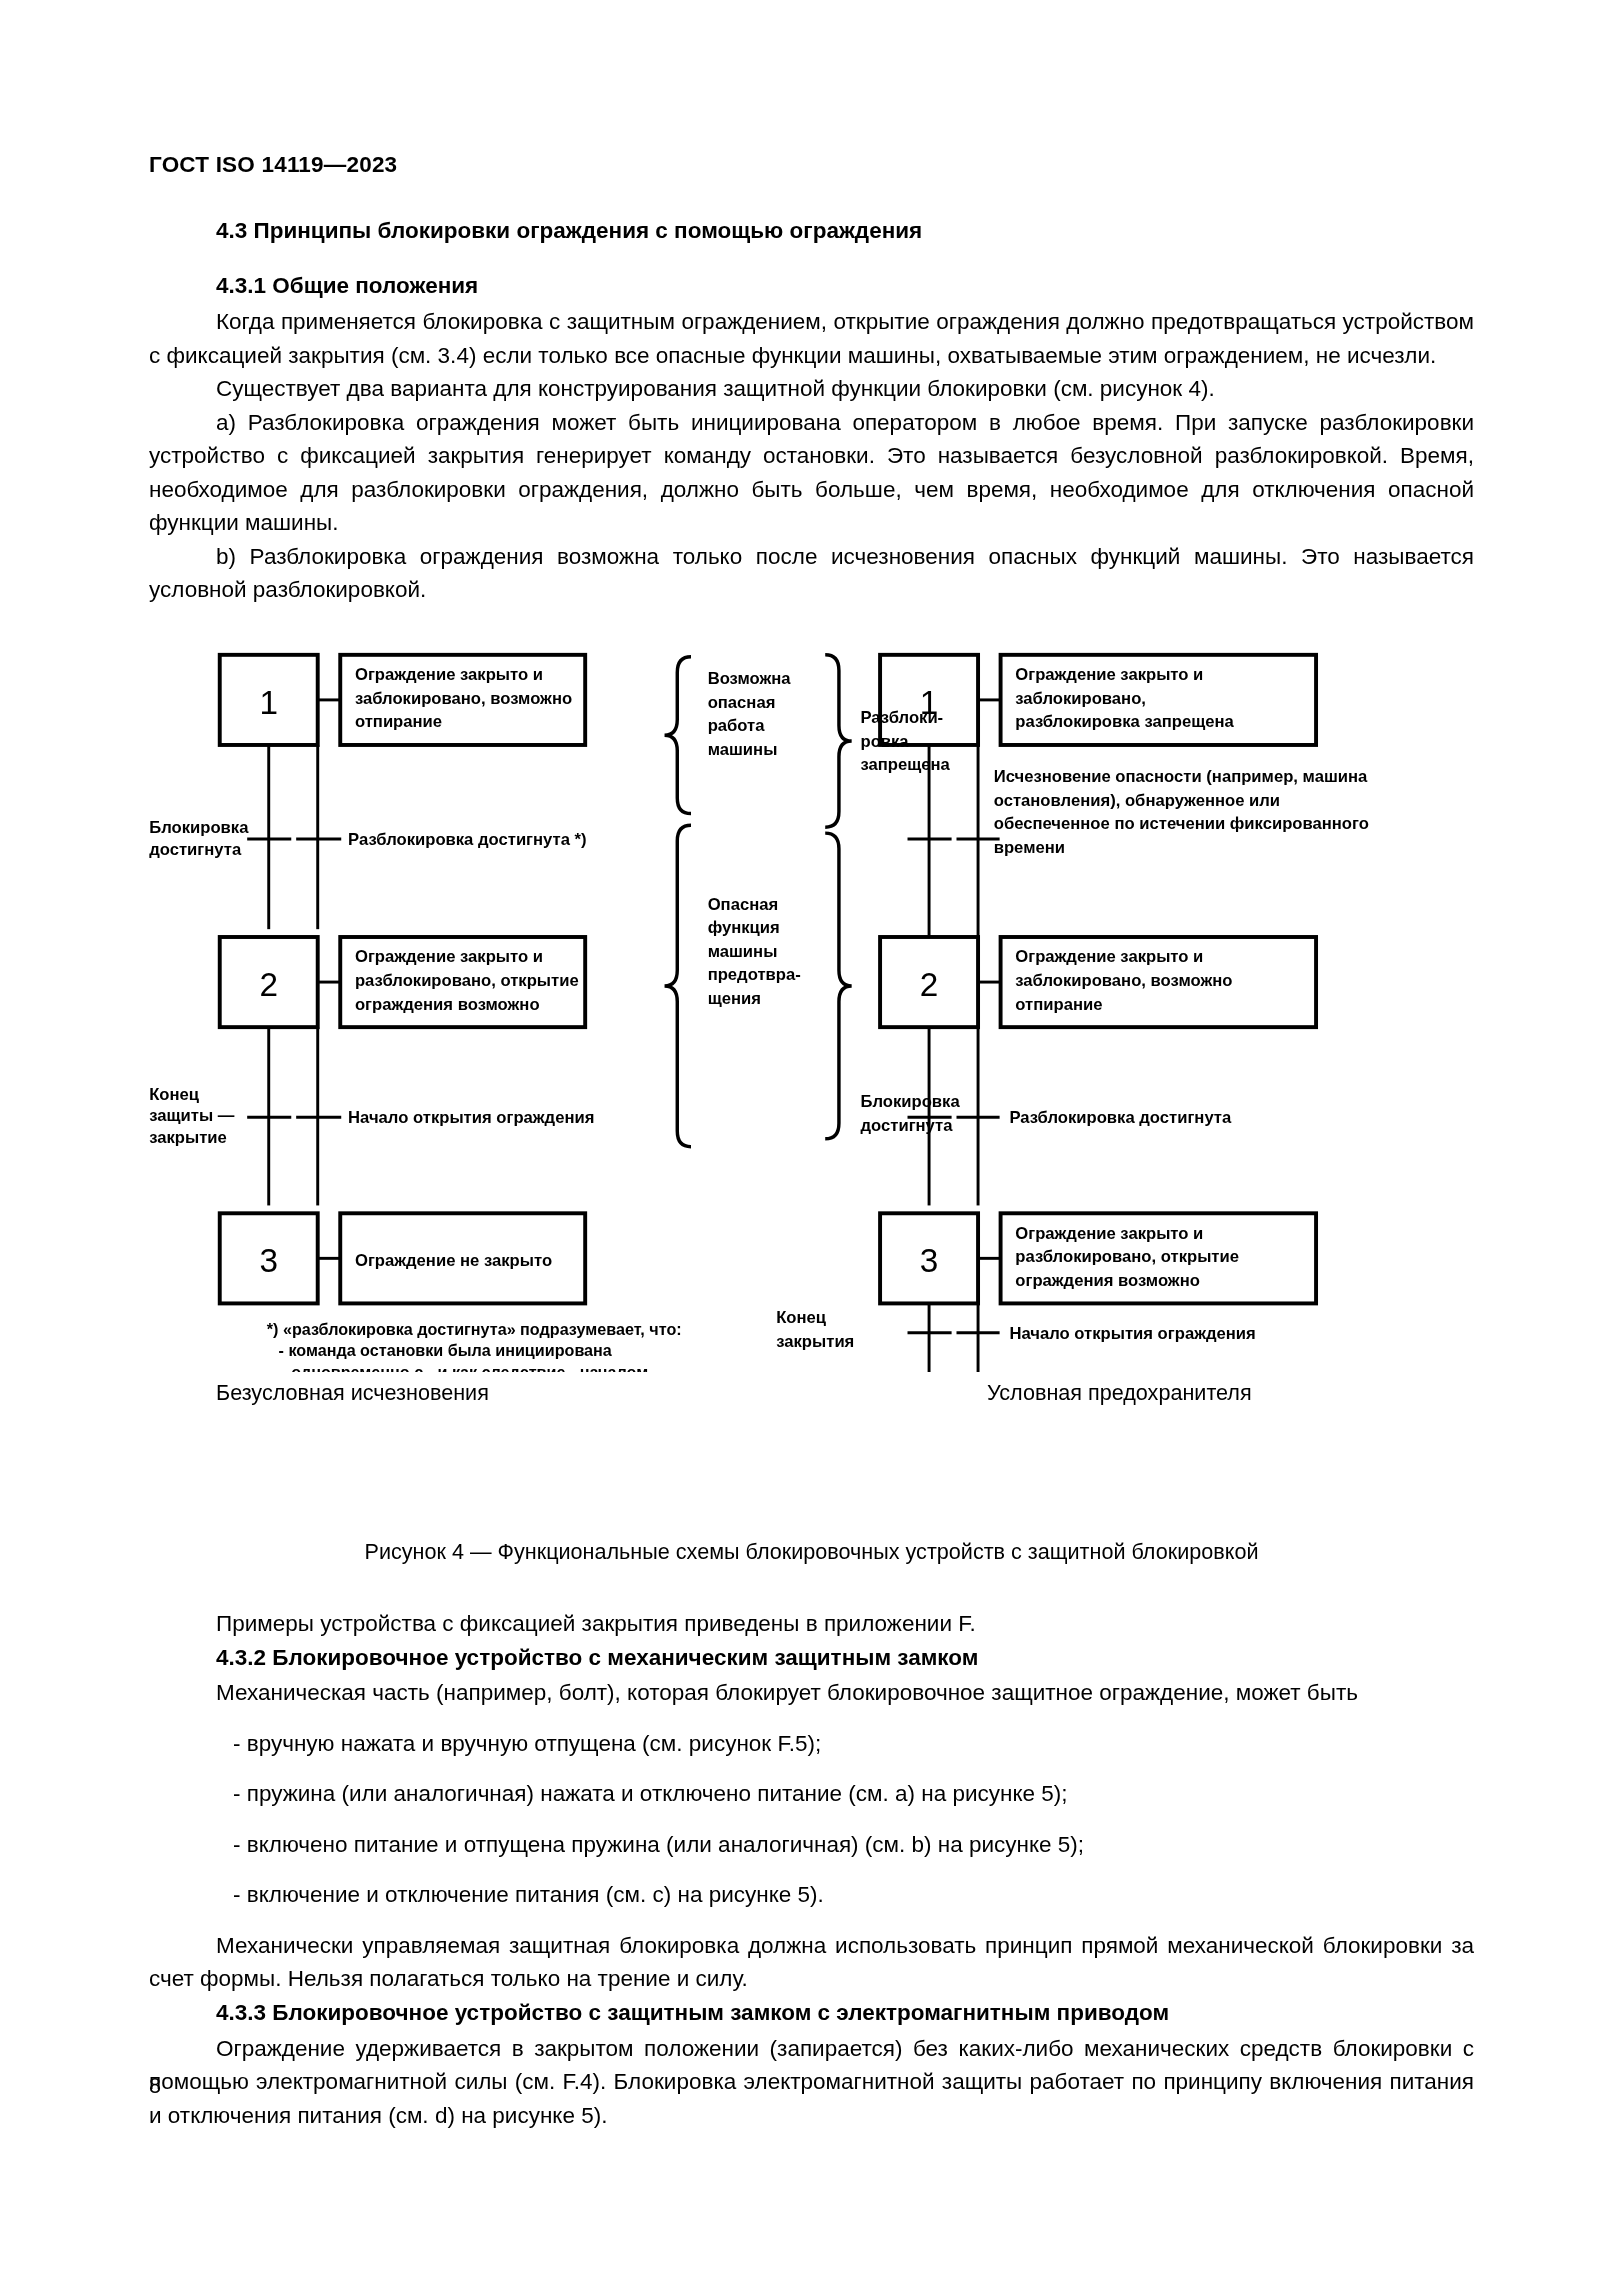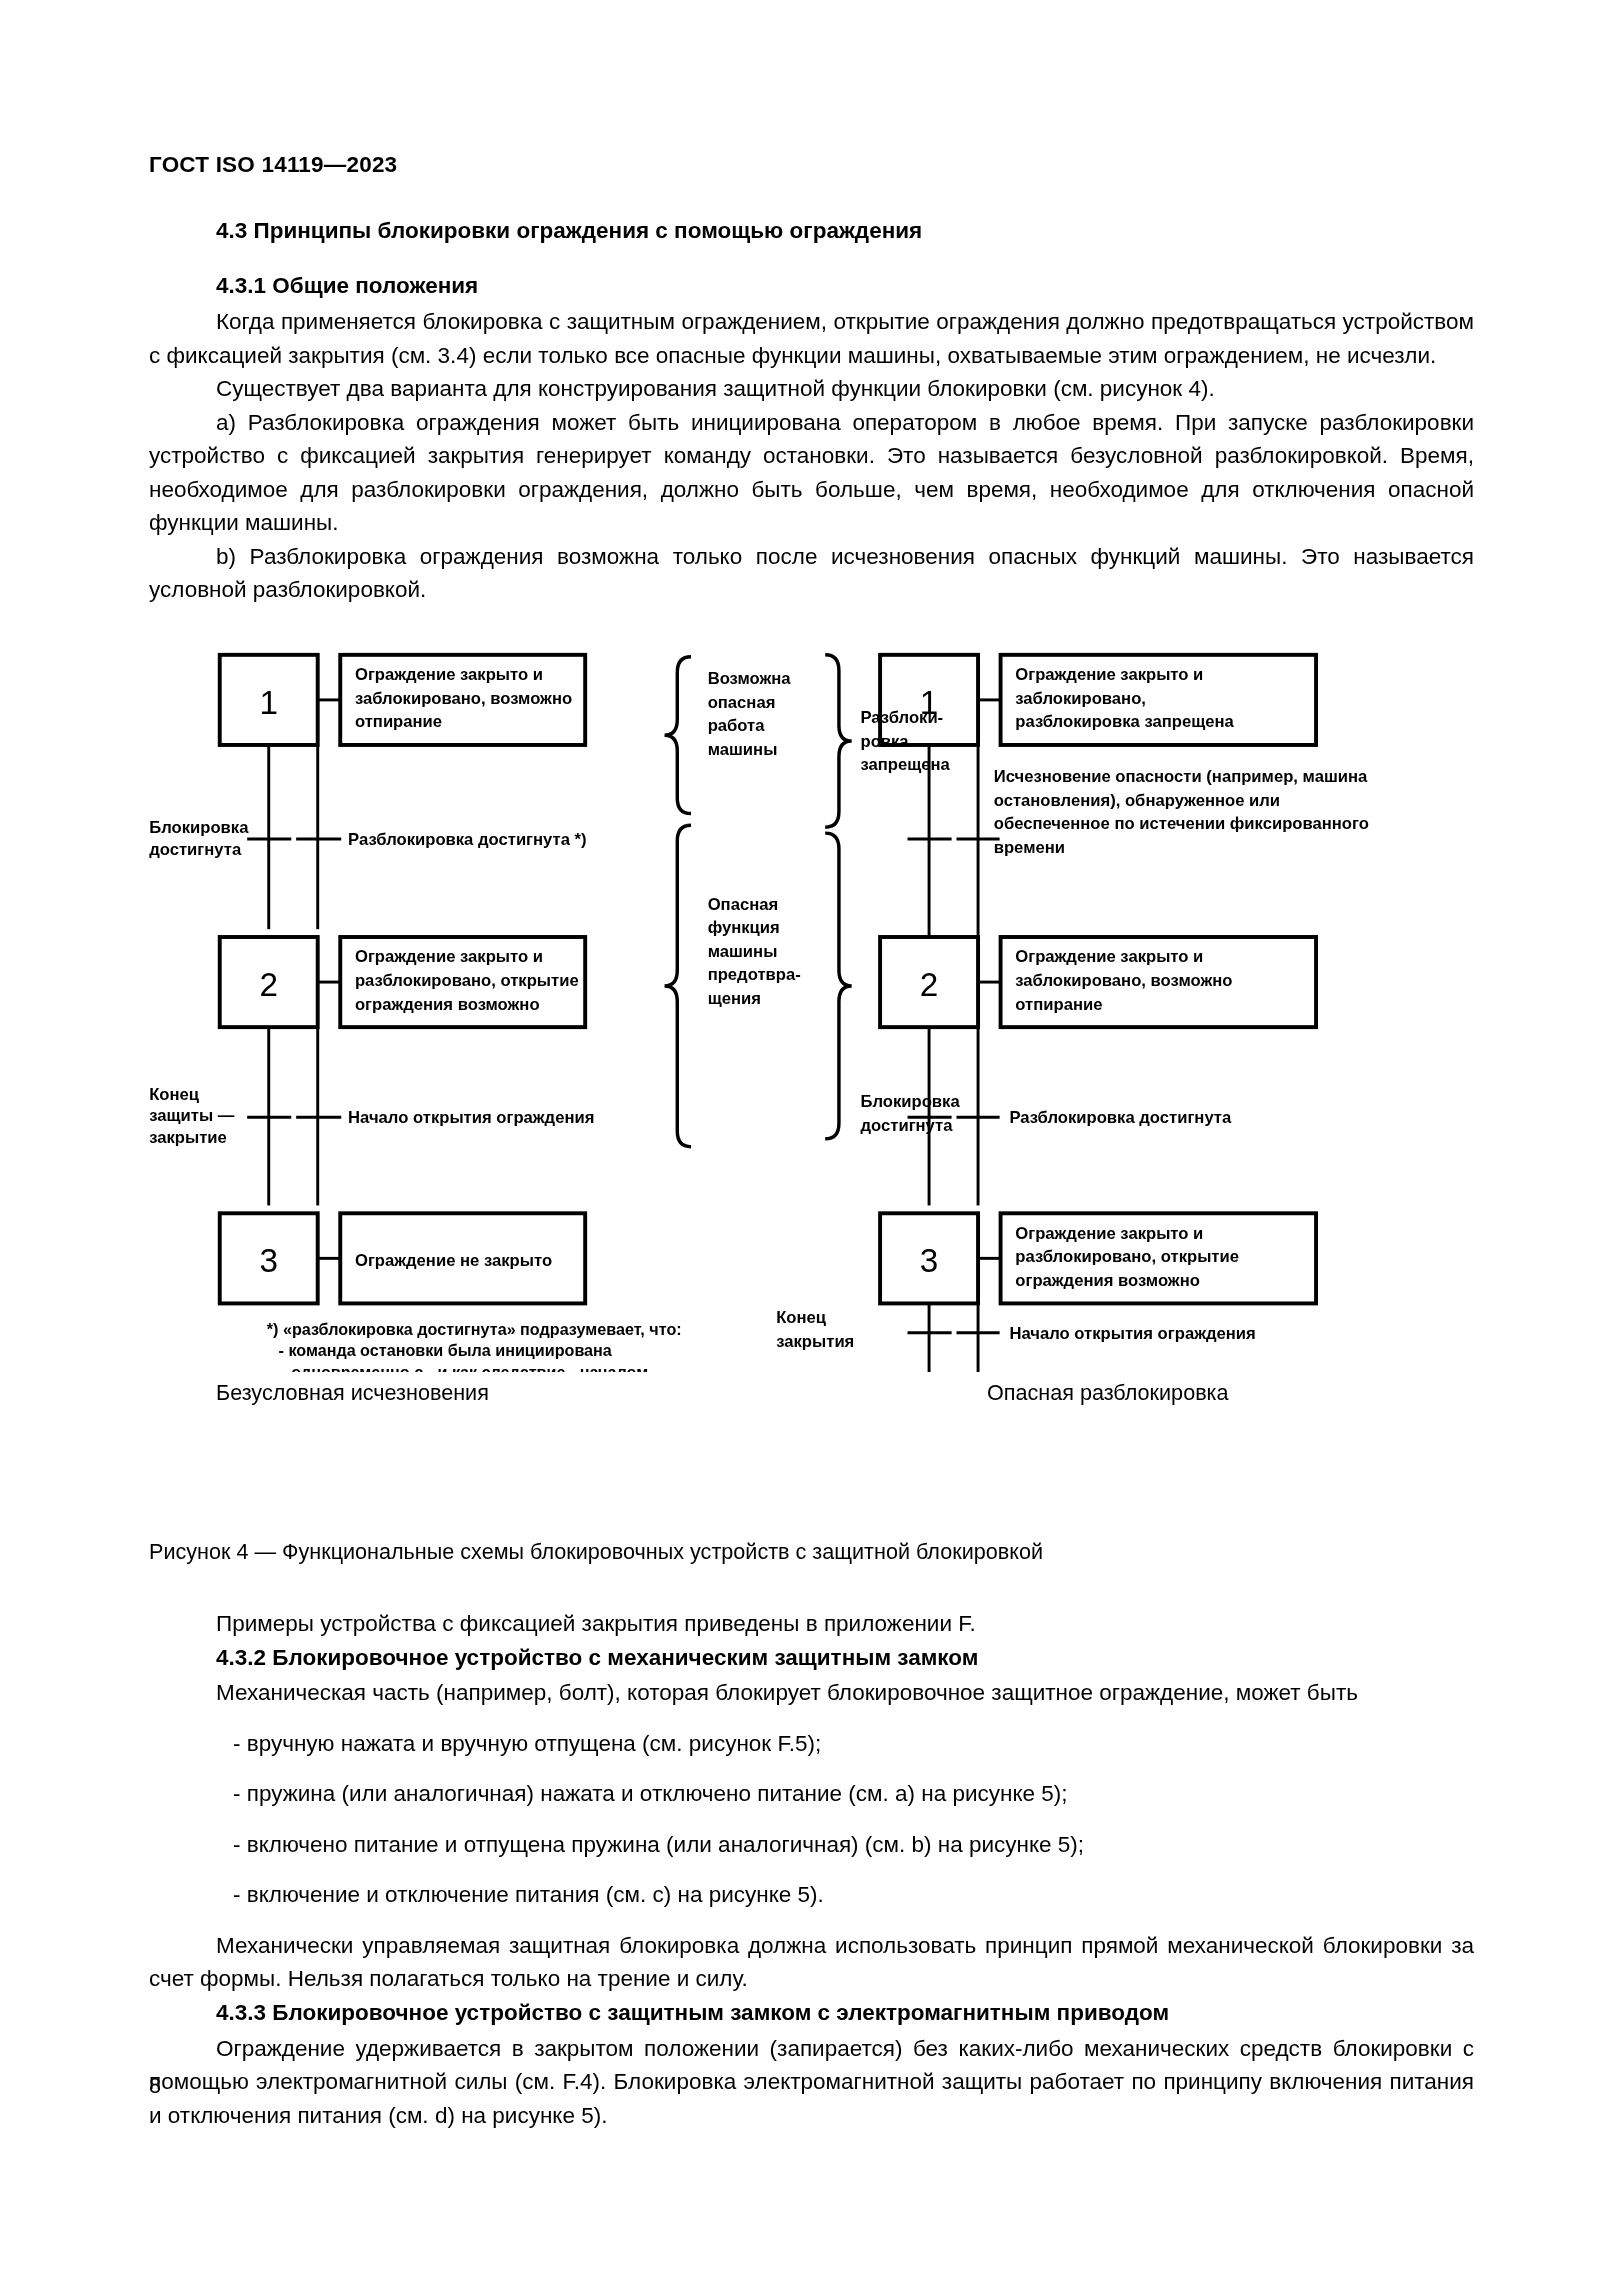"Опасная разблокировка" div.cap-right { text: Опасная разблокировка -> Условная предохранителя }
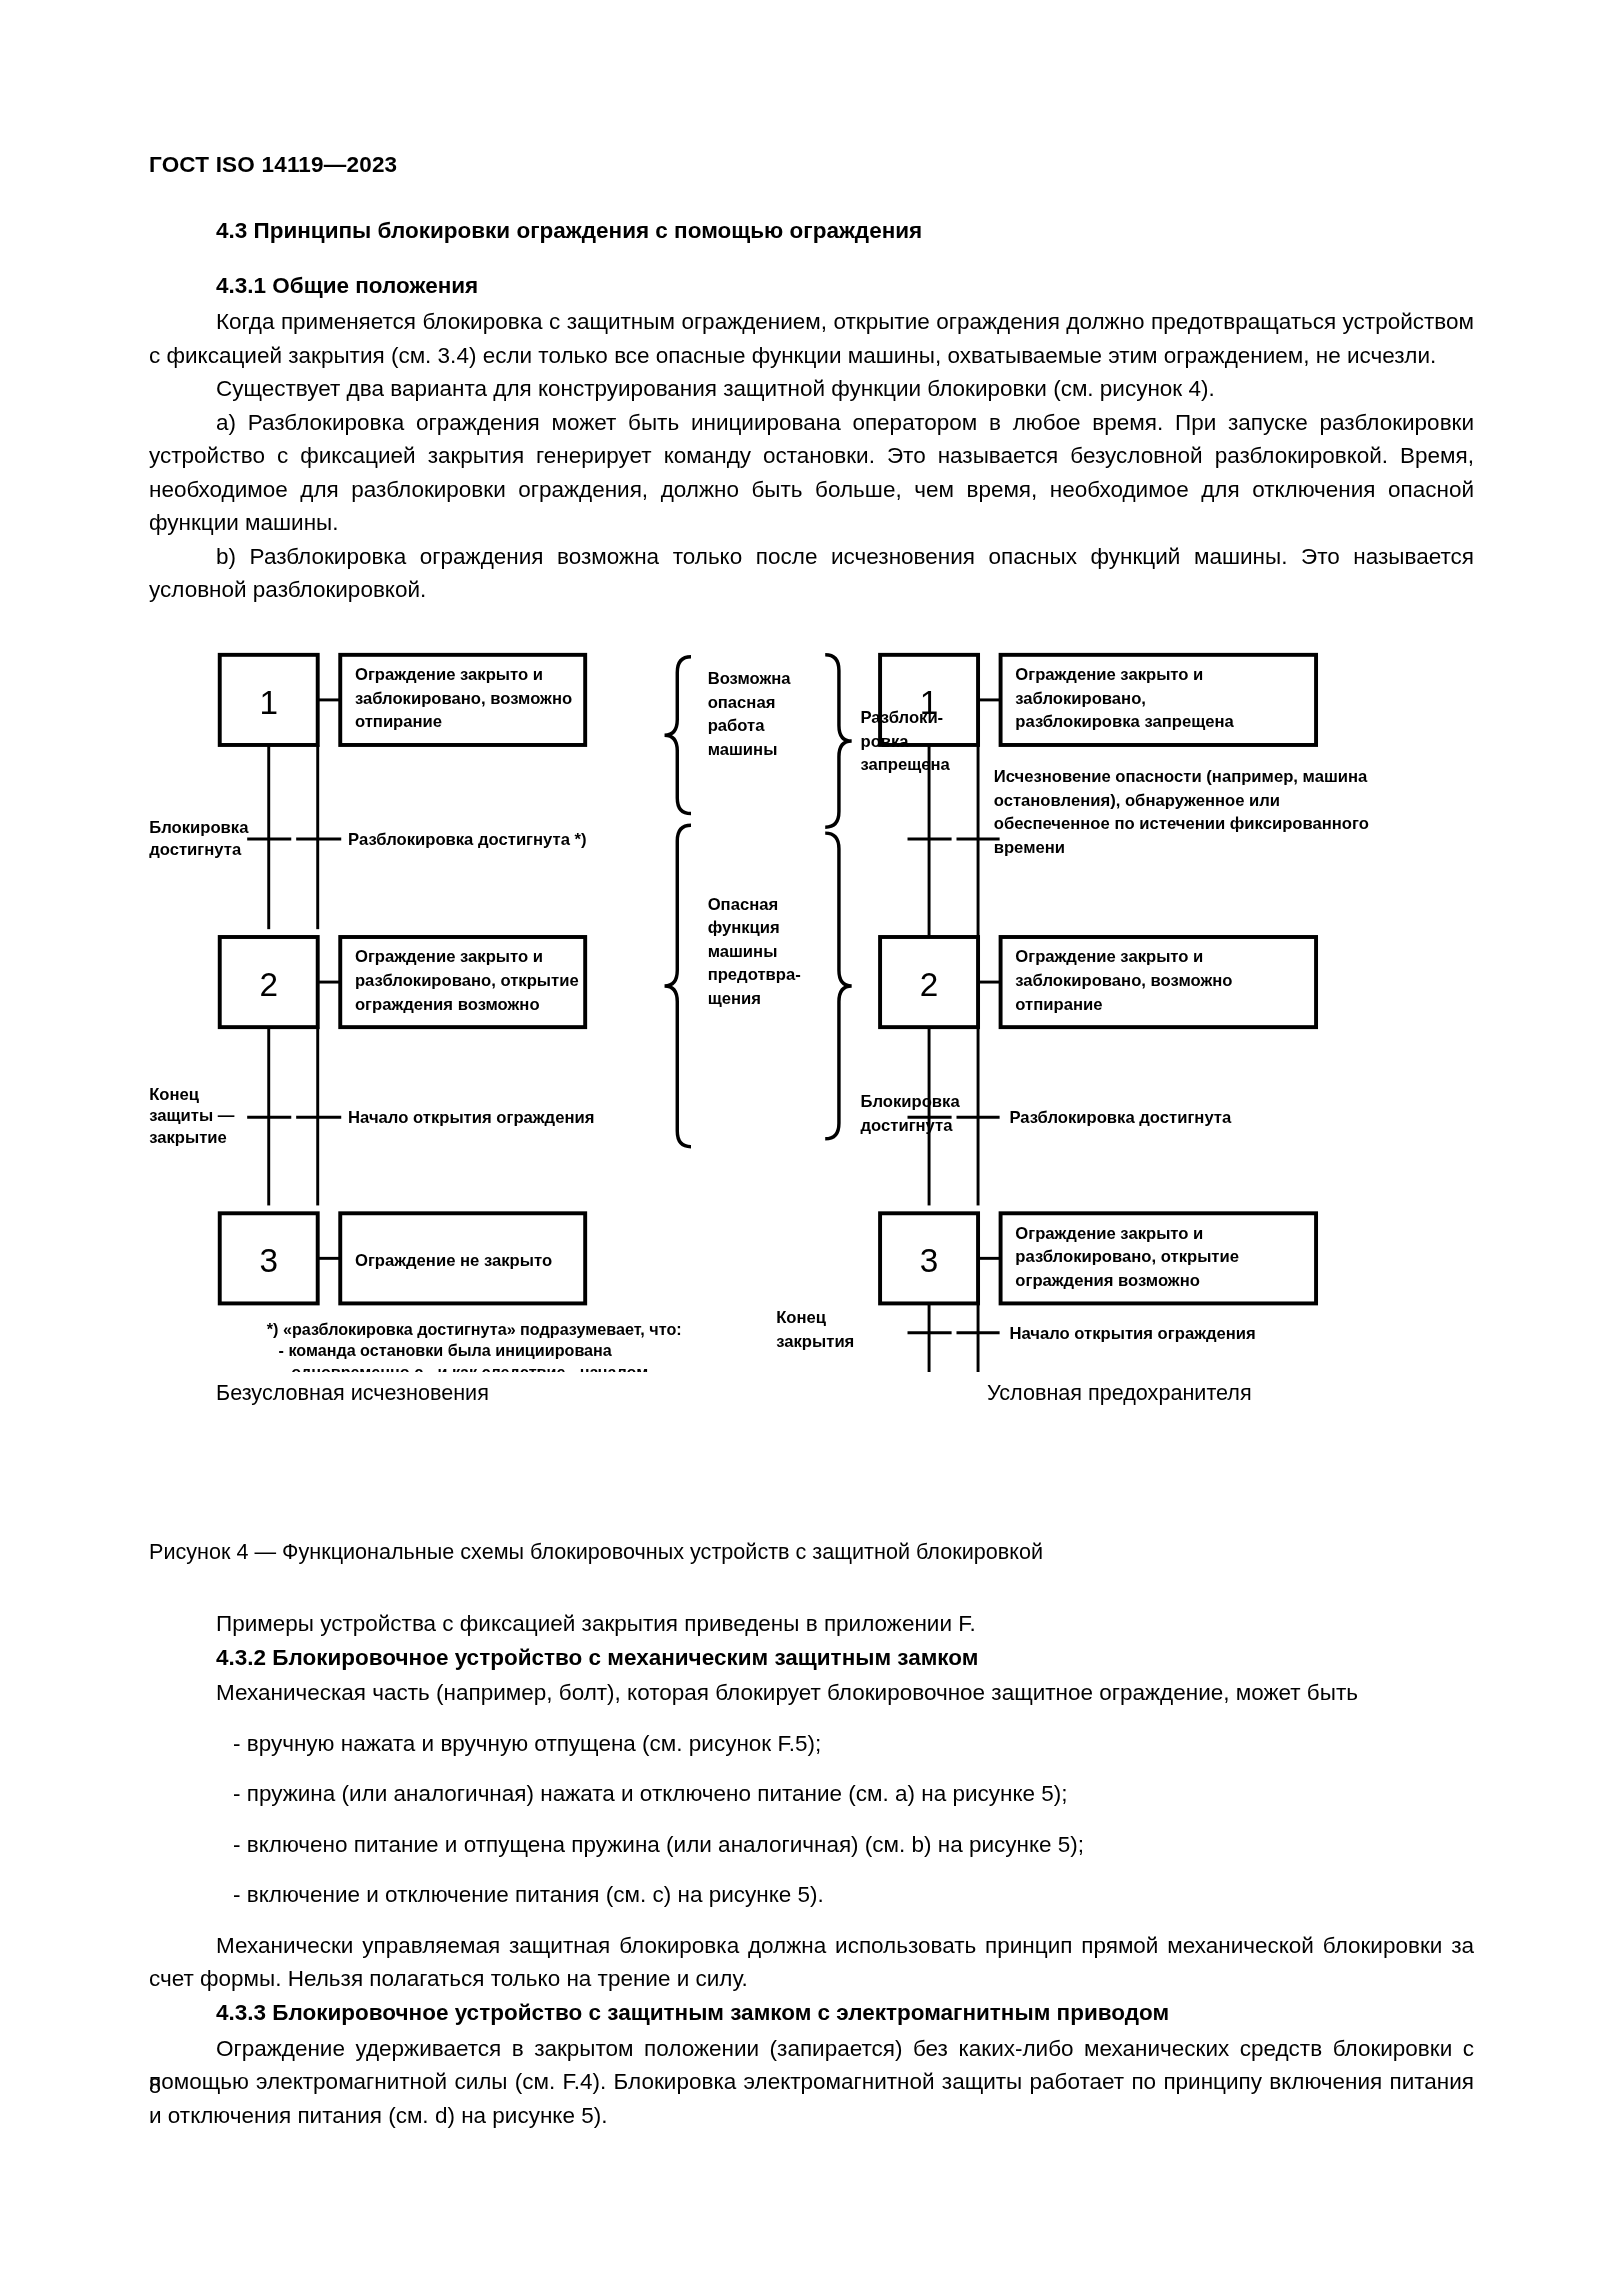"Рисунок 4 — Функциональные схемы" .fig-title { text-align: none -> center }
